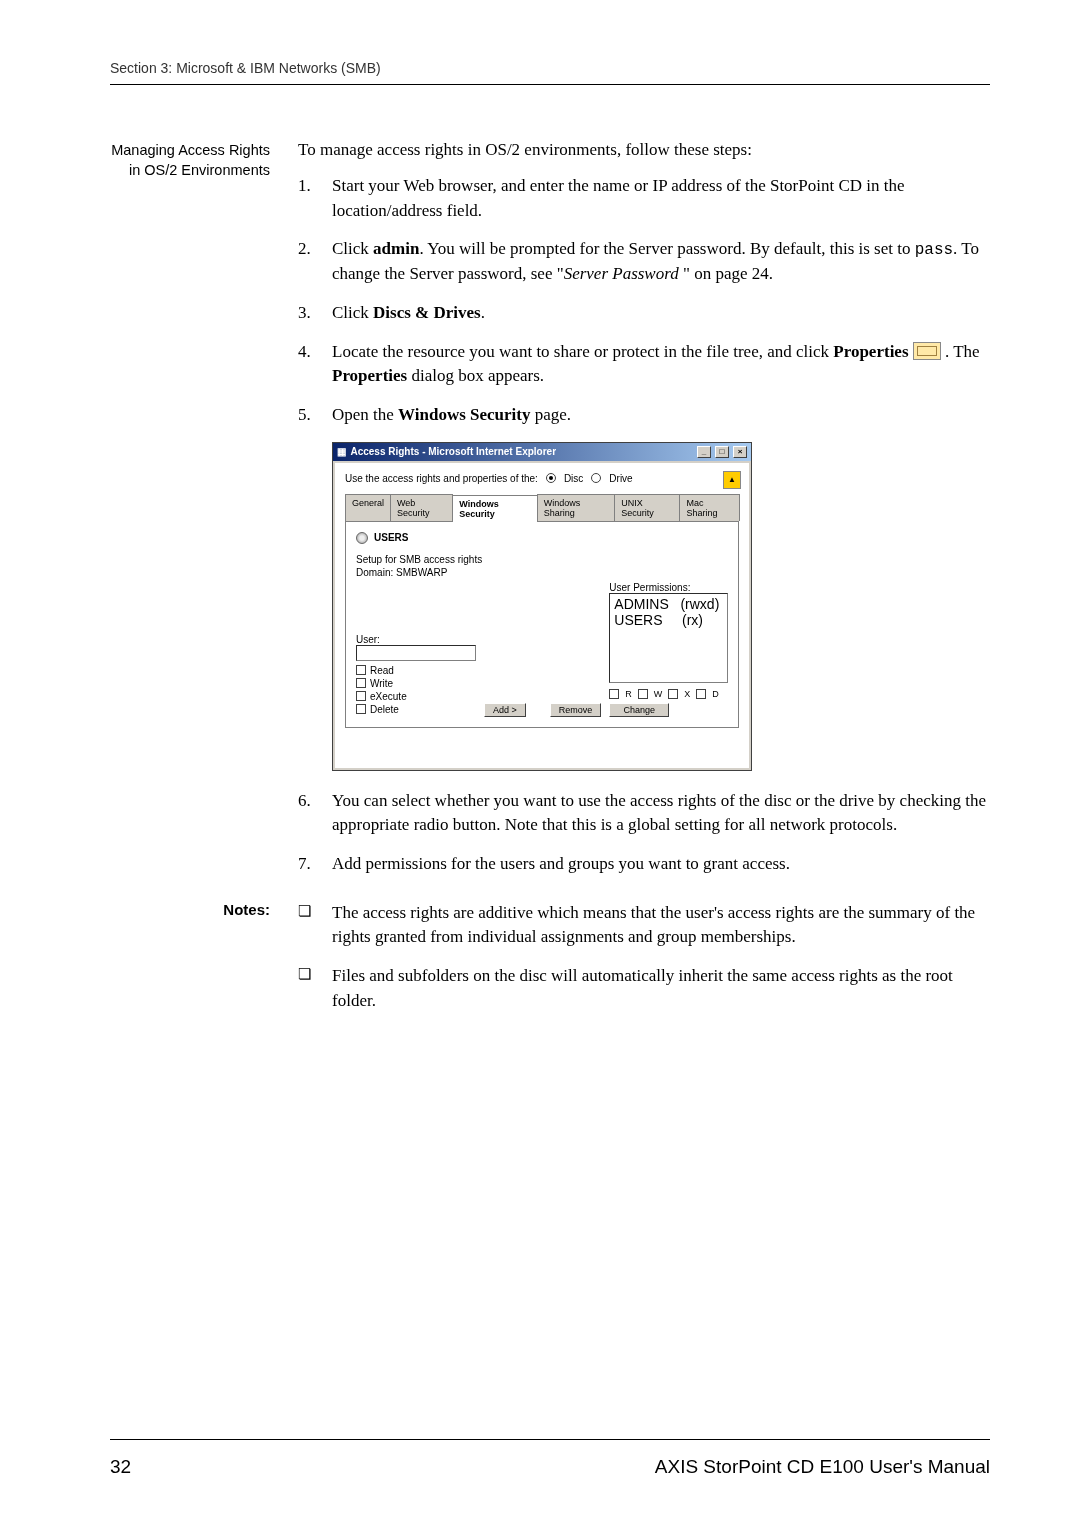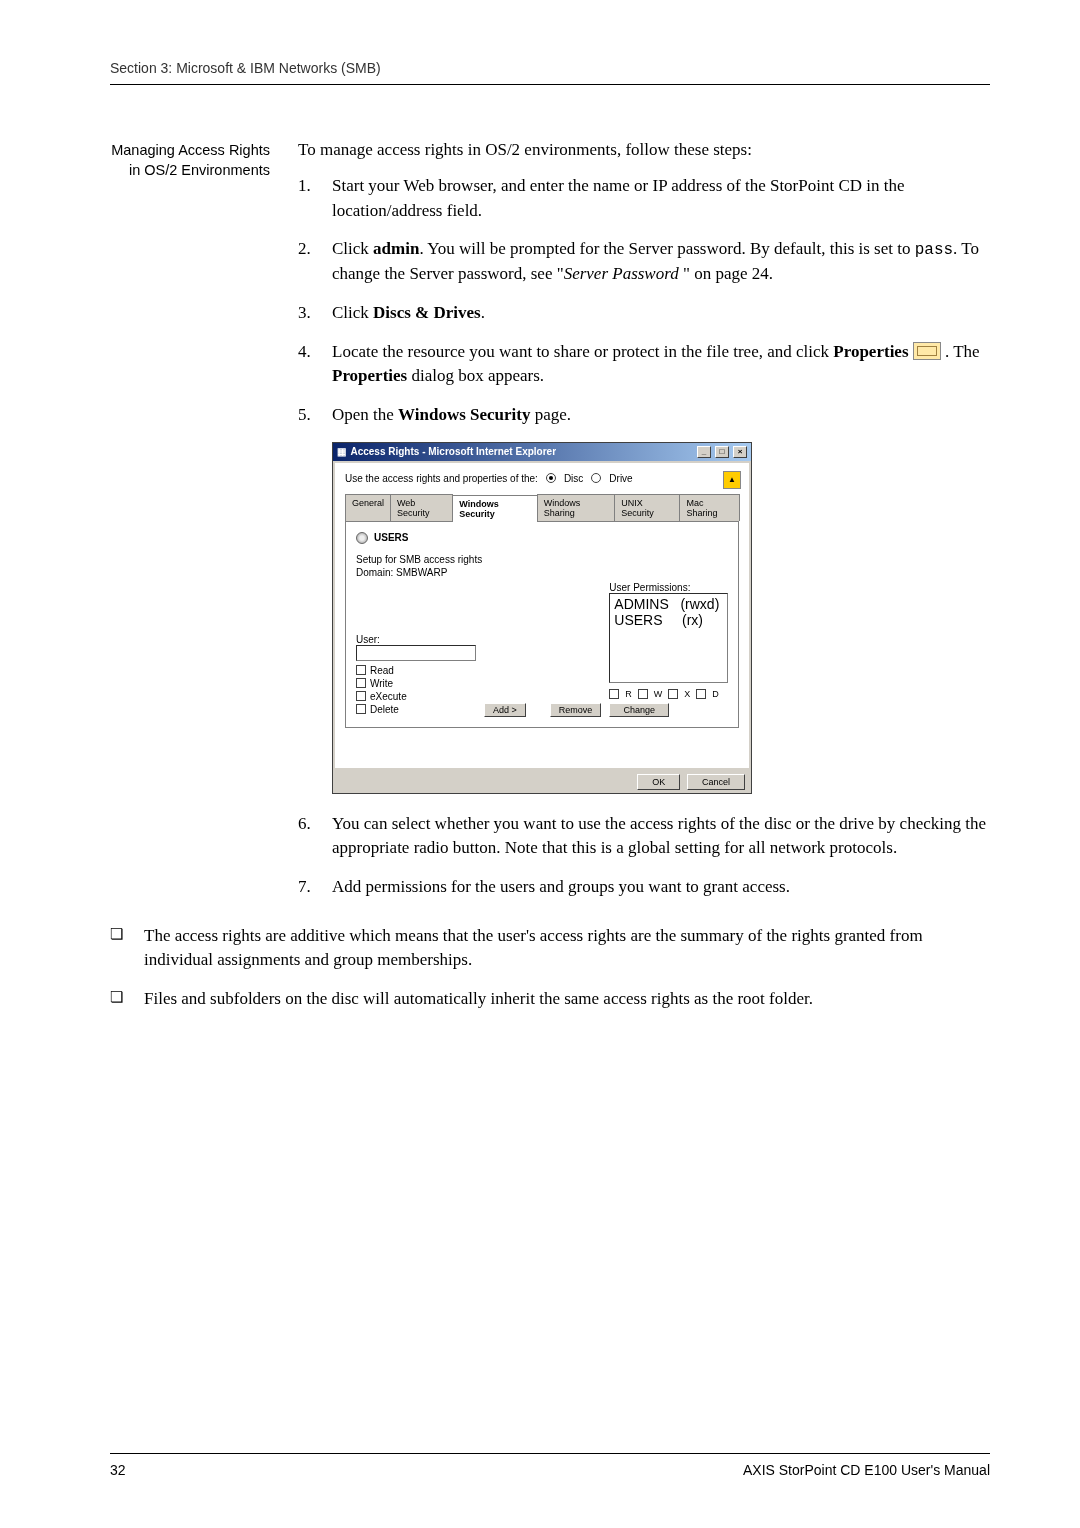"OK Cancel" div.bottom-btns { html: <div> <span>OK</span> <span>Cancel</span> </div> -> none }
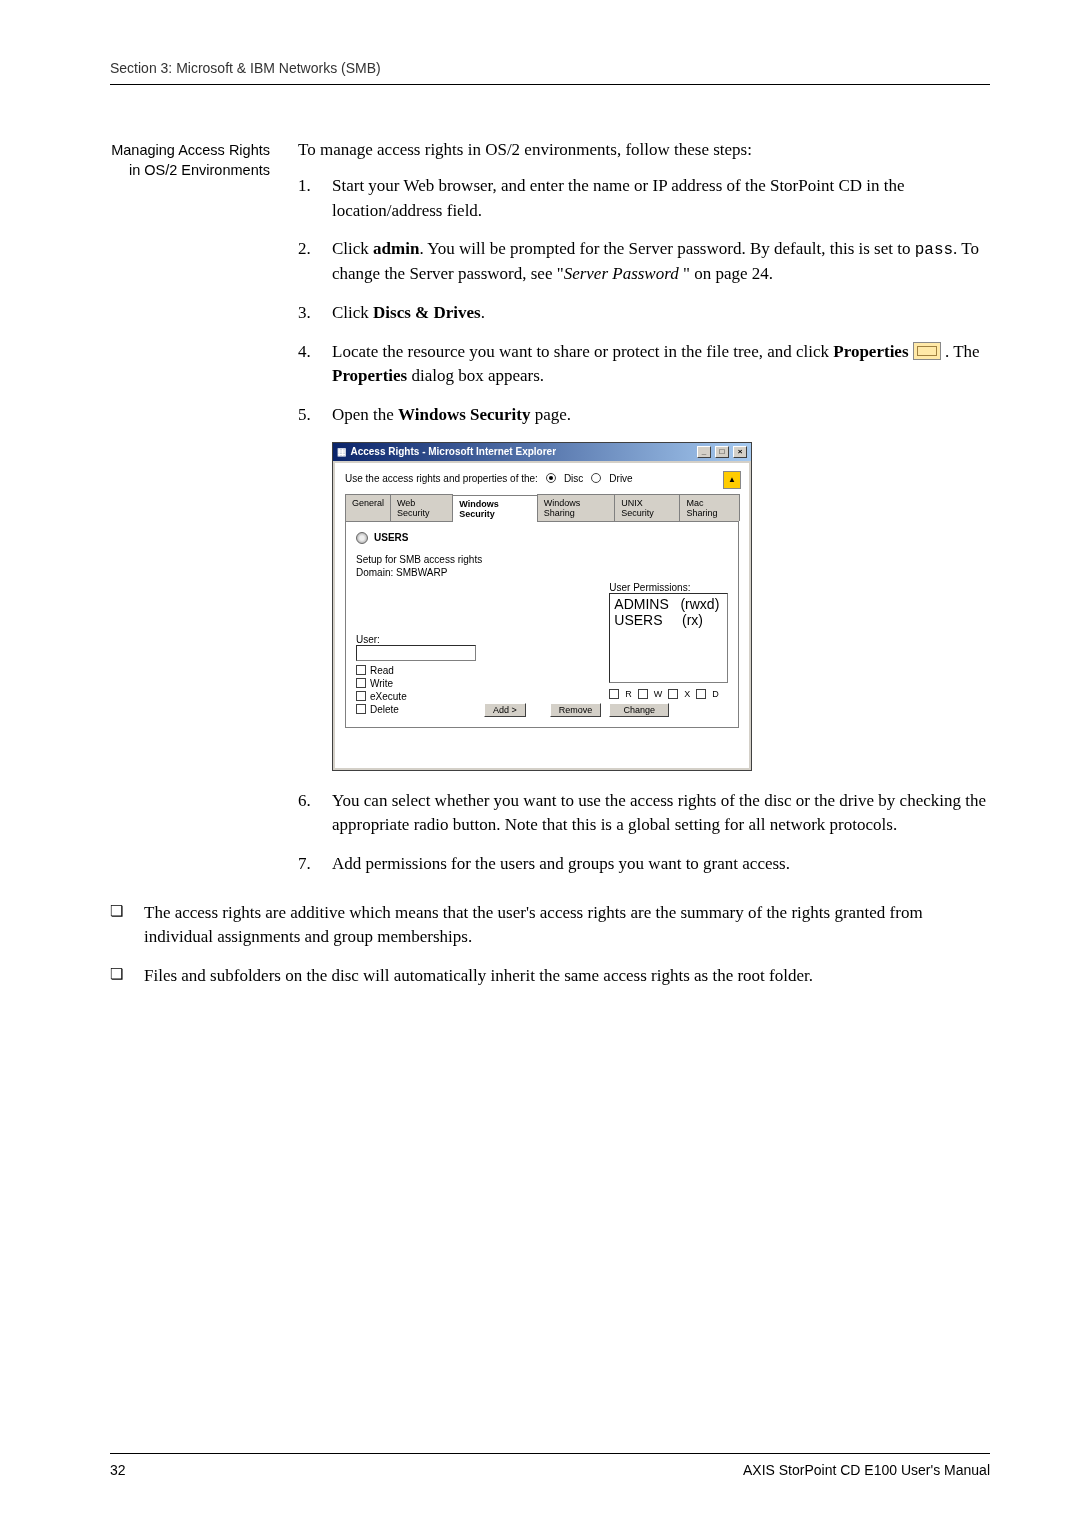"Notes:" div.notes-label { html: none -> <div>Notes:</div> }
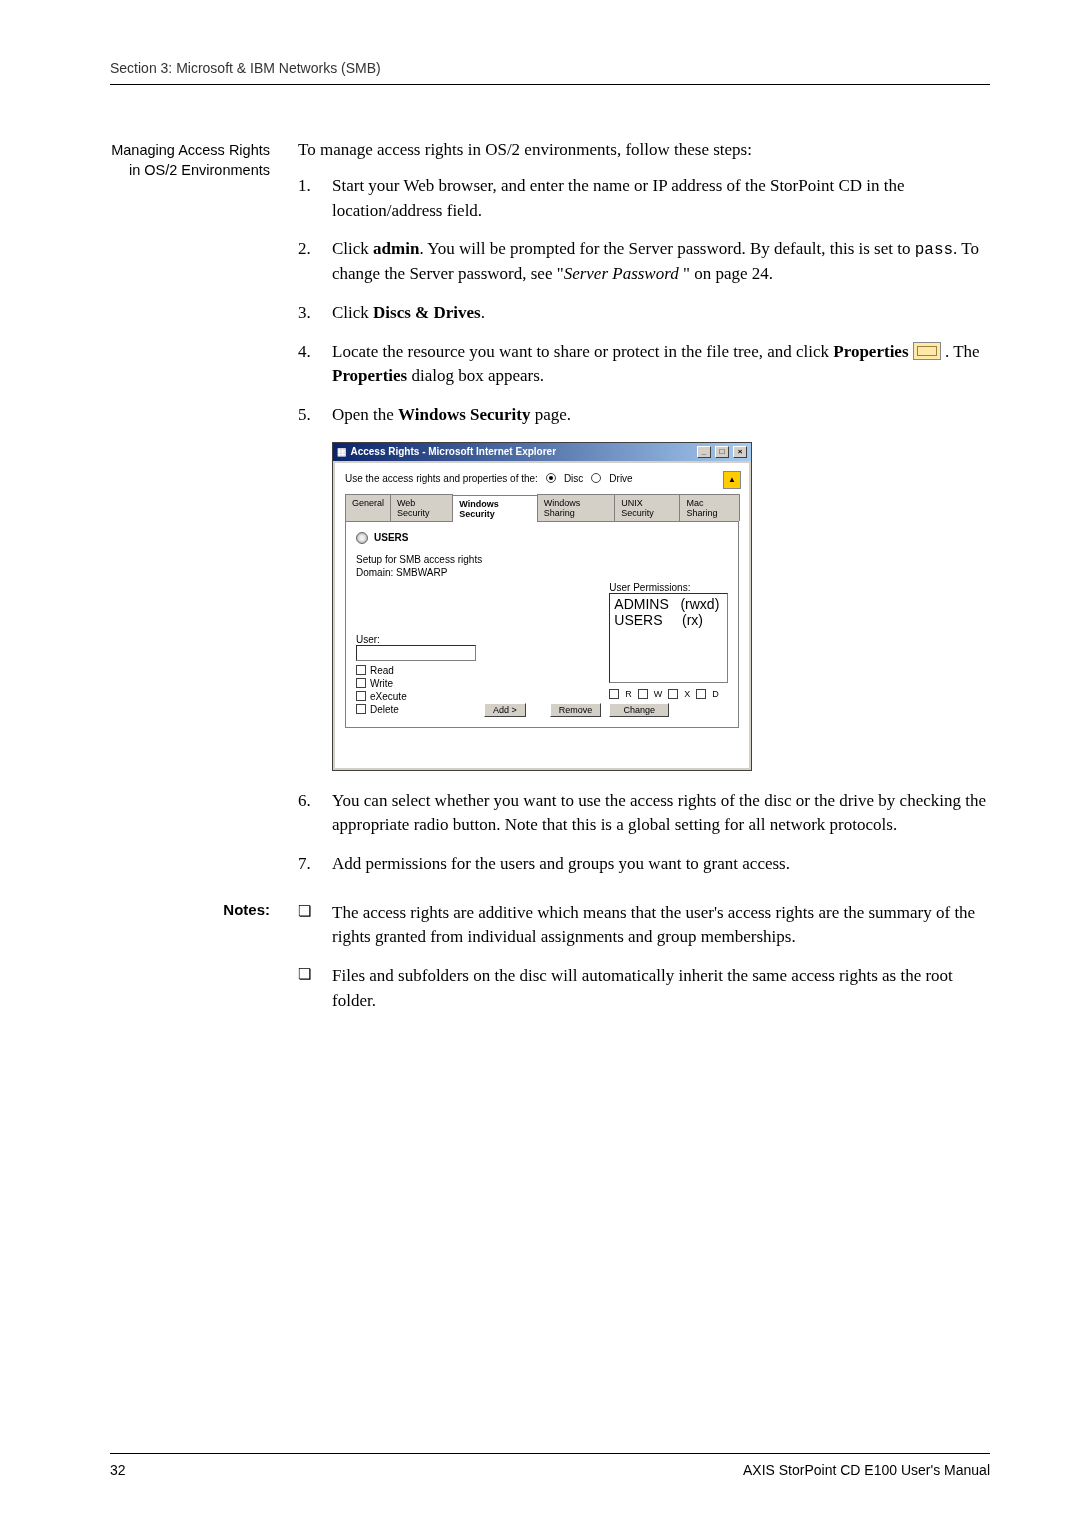"32" .footer { font-size: 14px -> 19px; padding-top: 8px -> 16px }
